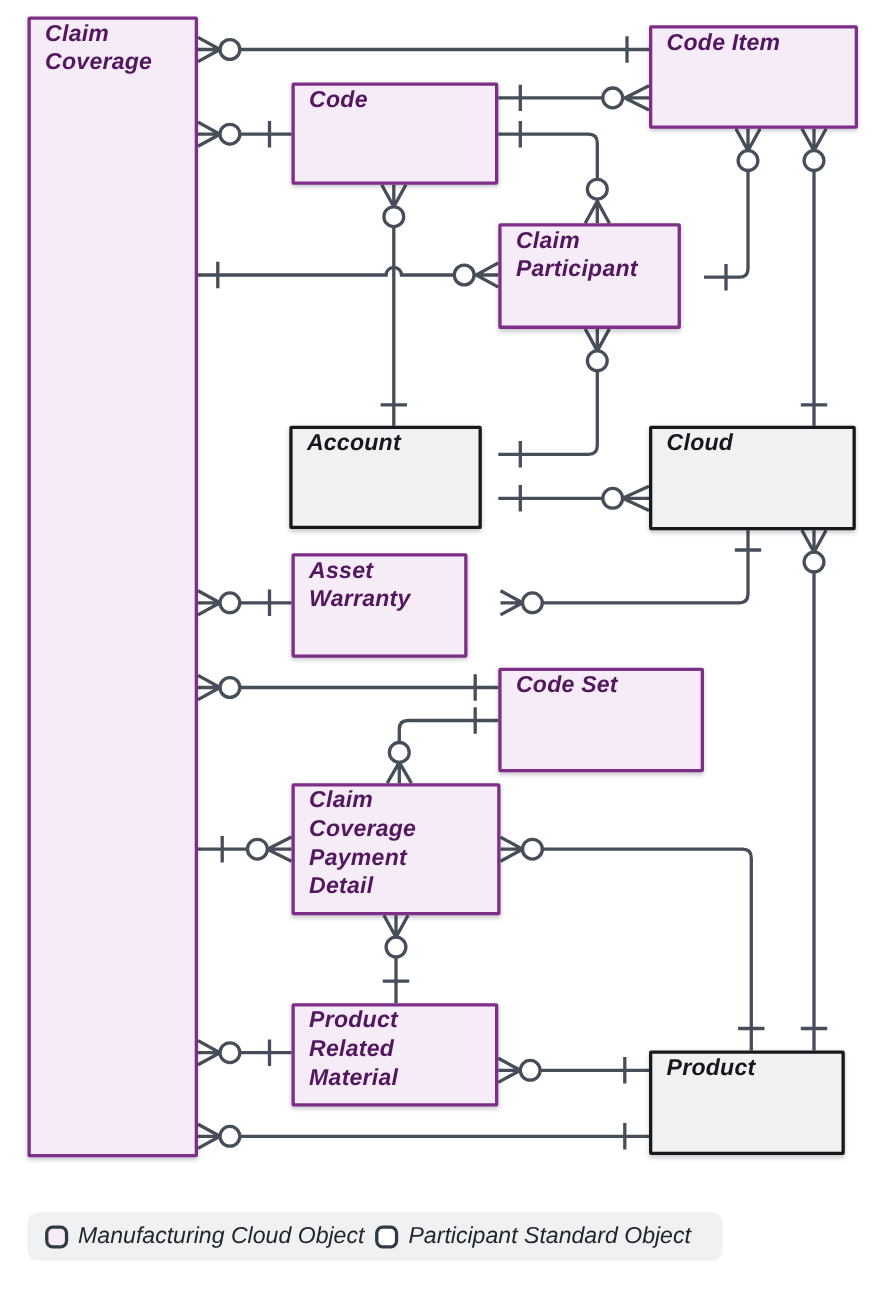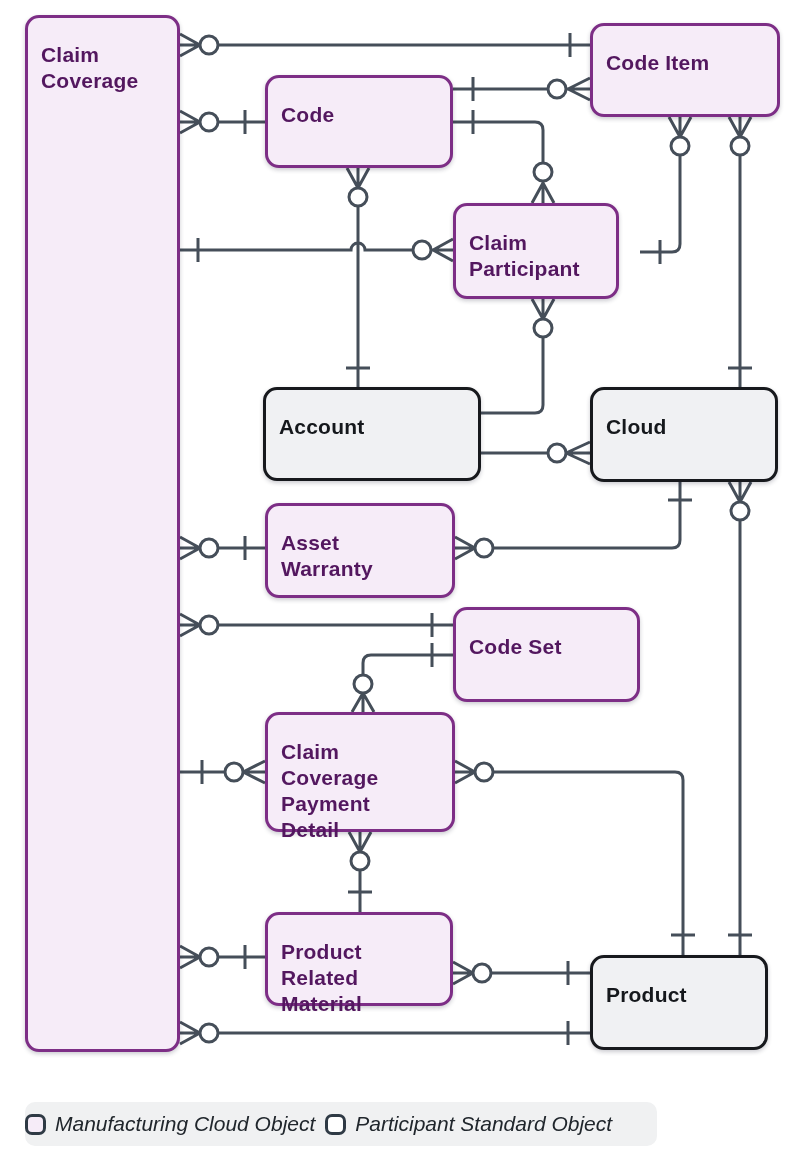"Claim Coverage" .entity { border-radius: 14px -> 2px; font-style: none -> italic; padding: 24px 13px -> 0 13px }
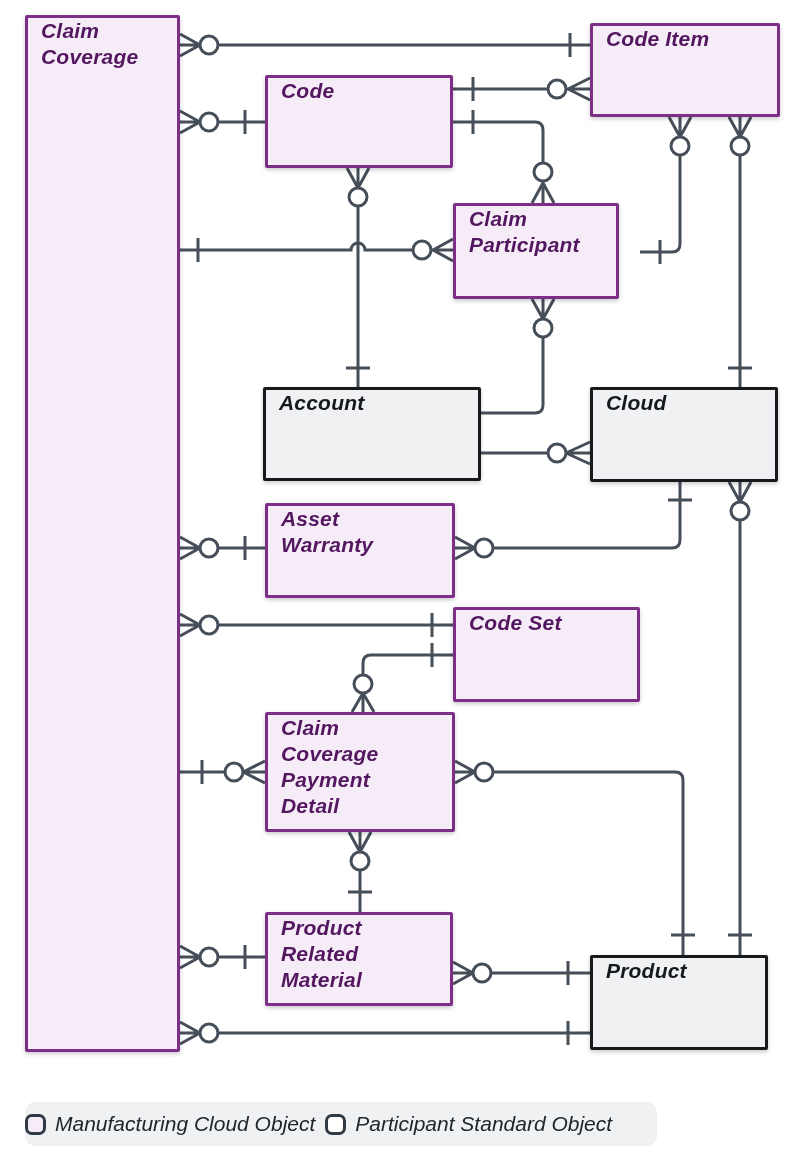"Account" div.entity { width: 218px -> 175px }
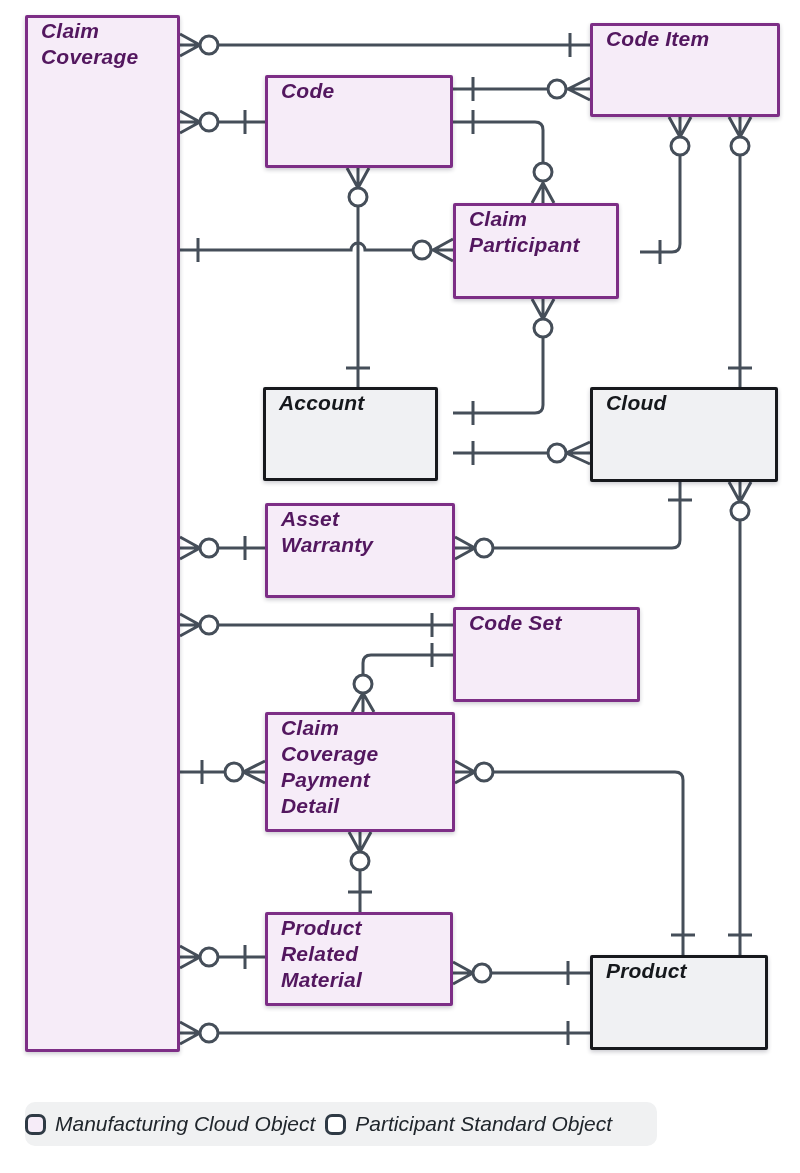"Asset Warranty" div.entity { width: 190px -> 160px }
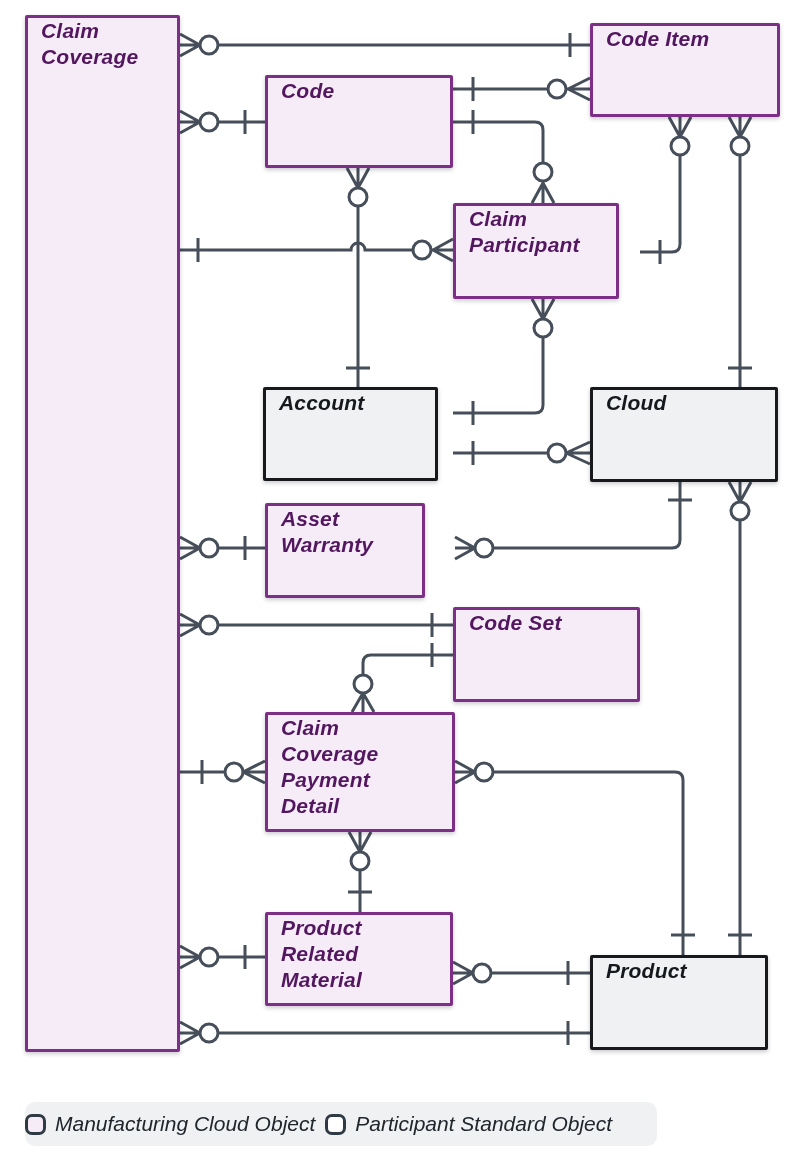"Manufacturing Cloud Object" .legend { padding: 0 0 -> 0 16px }
